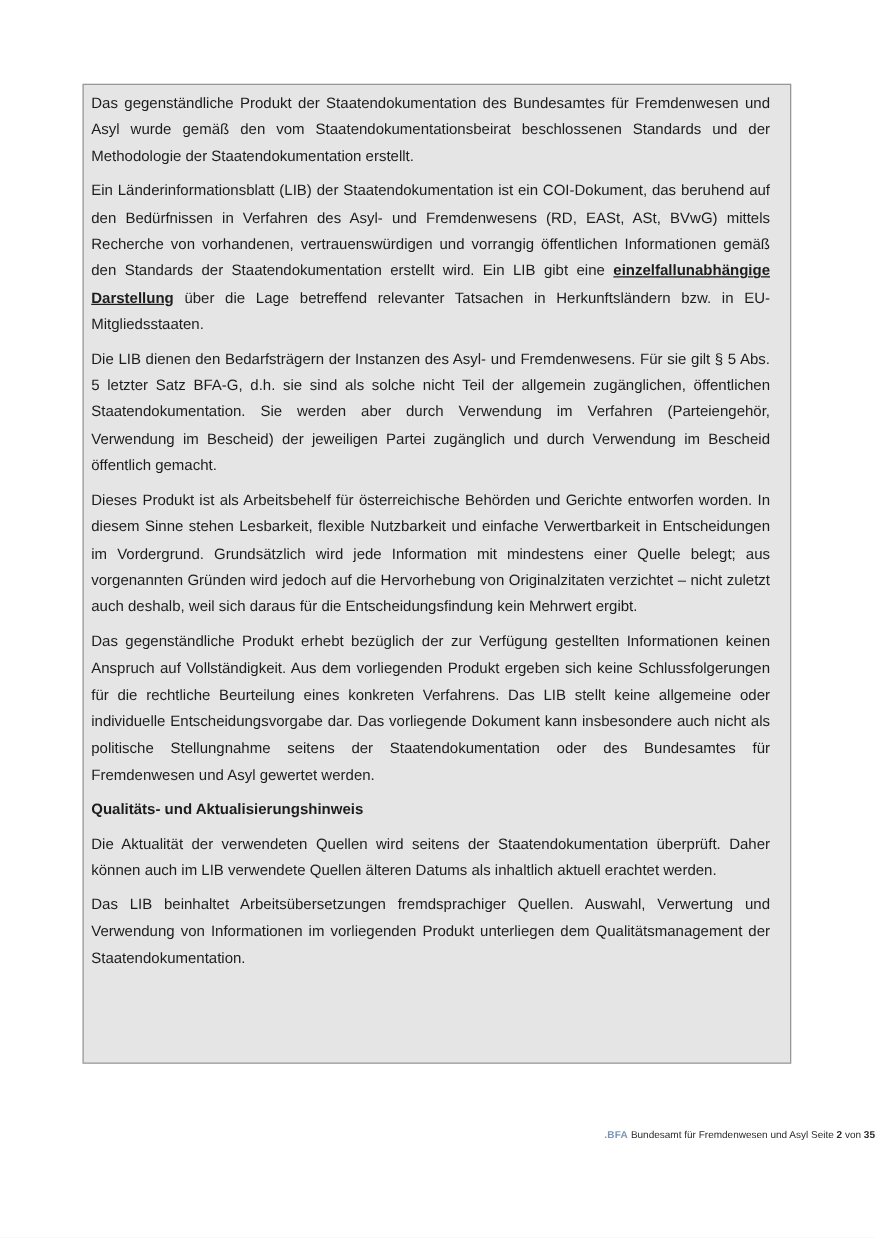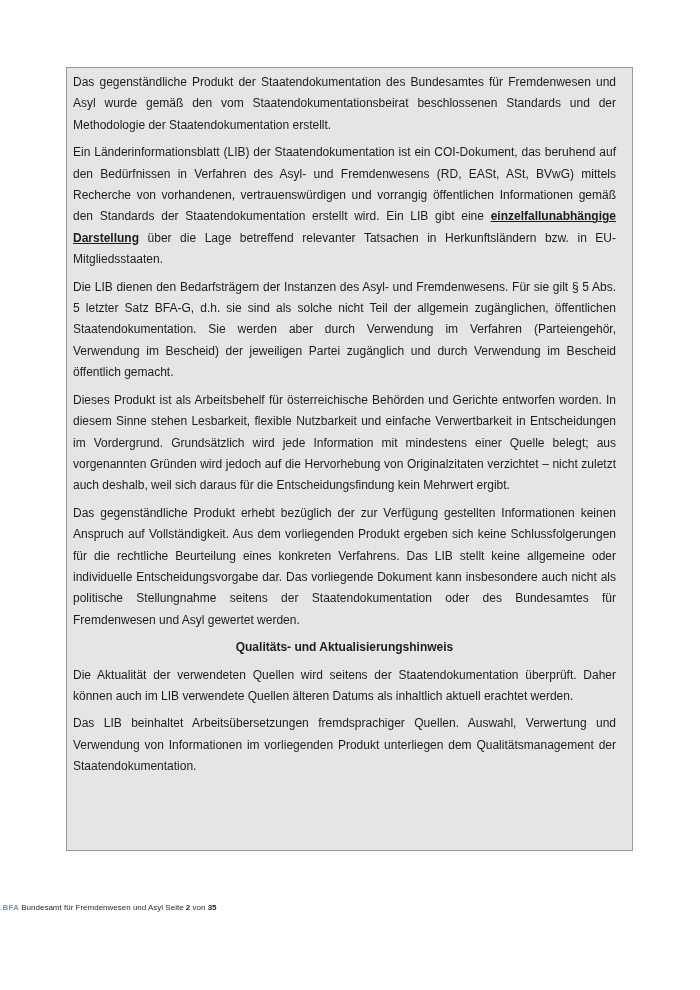"Qualitäts- und Aktualisierungshinweis" .disclaimer-box p.heading { text-align: center -> left }
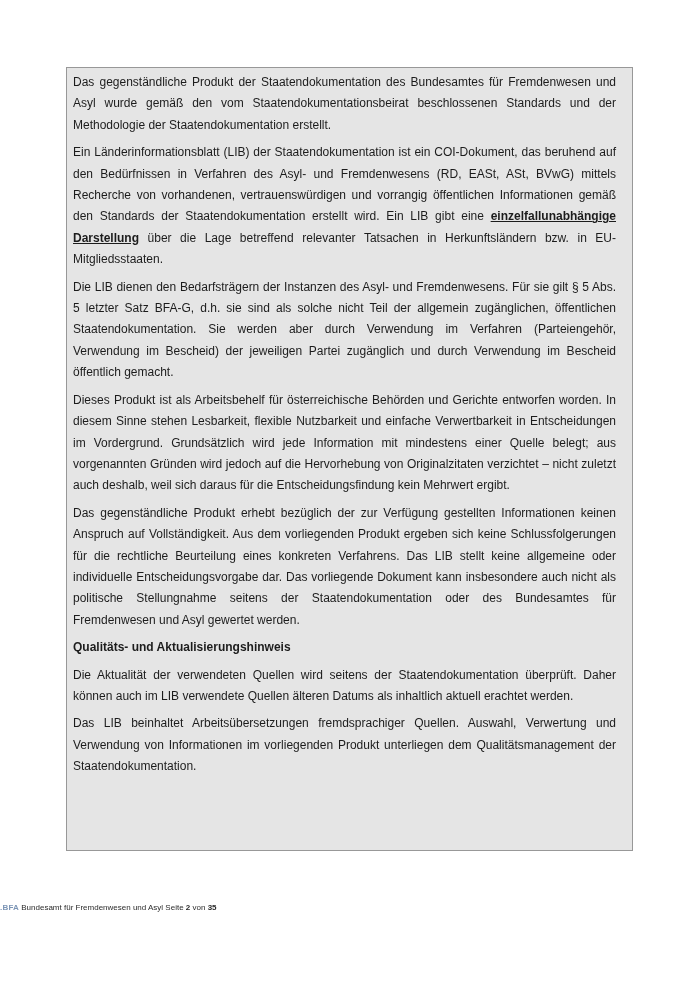".BFA Bundesamt für Fremdenwesen und" .page-footer { text-align: left -> right }
